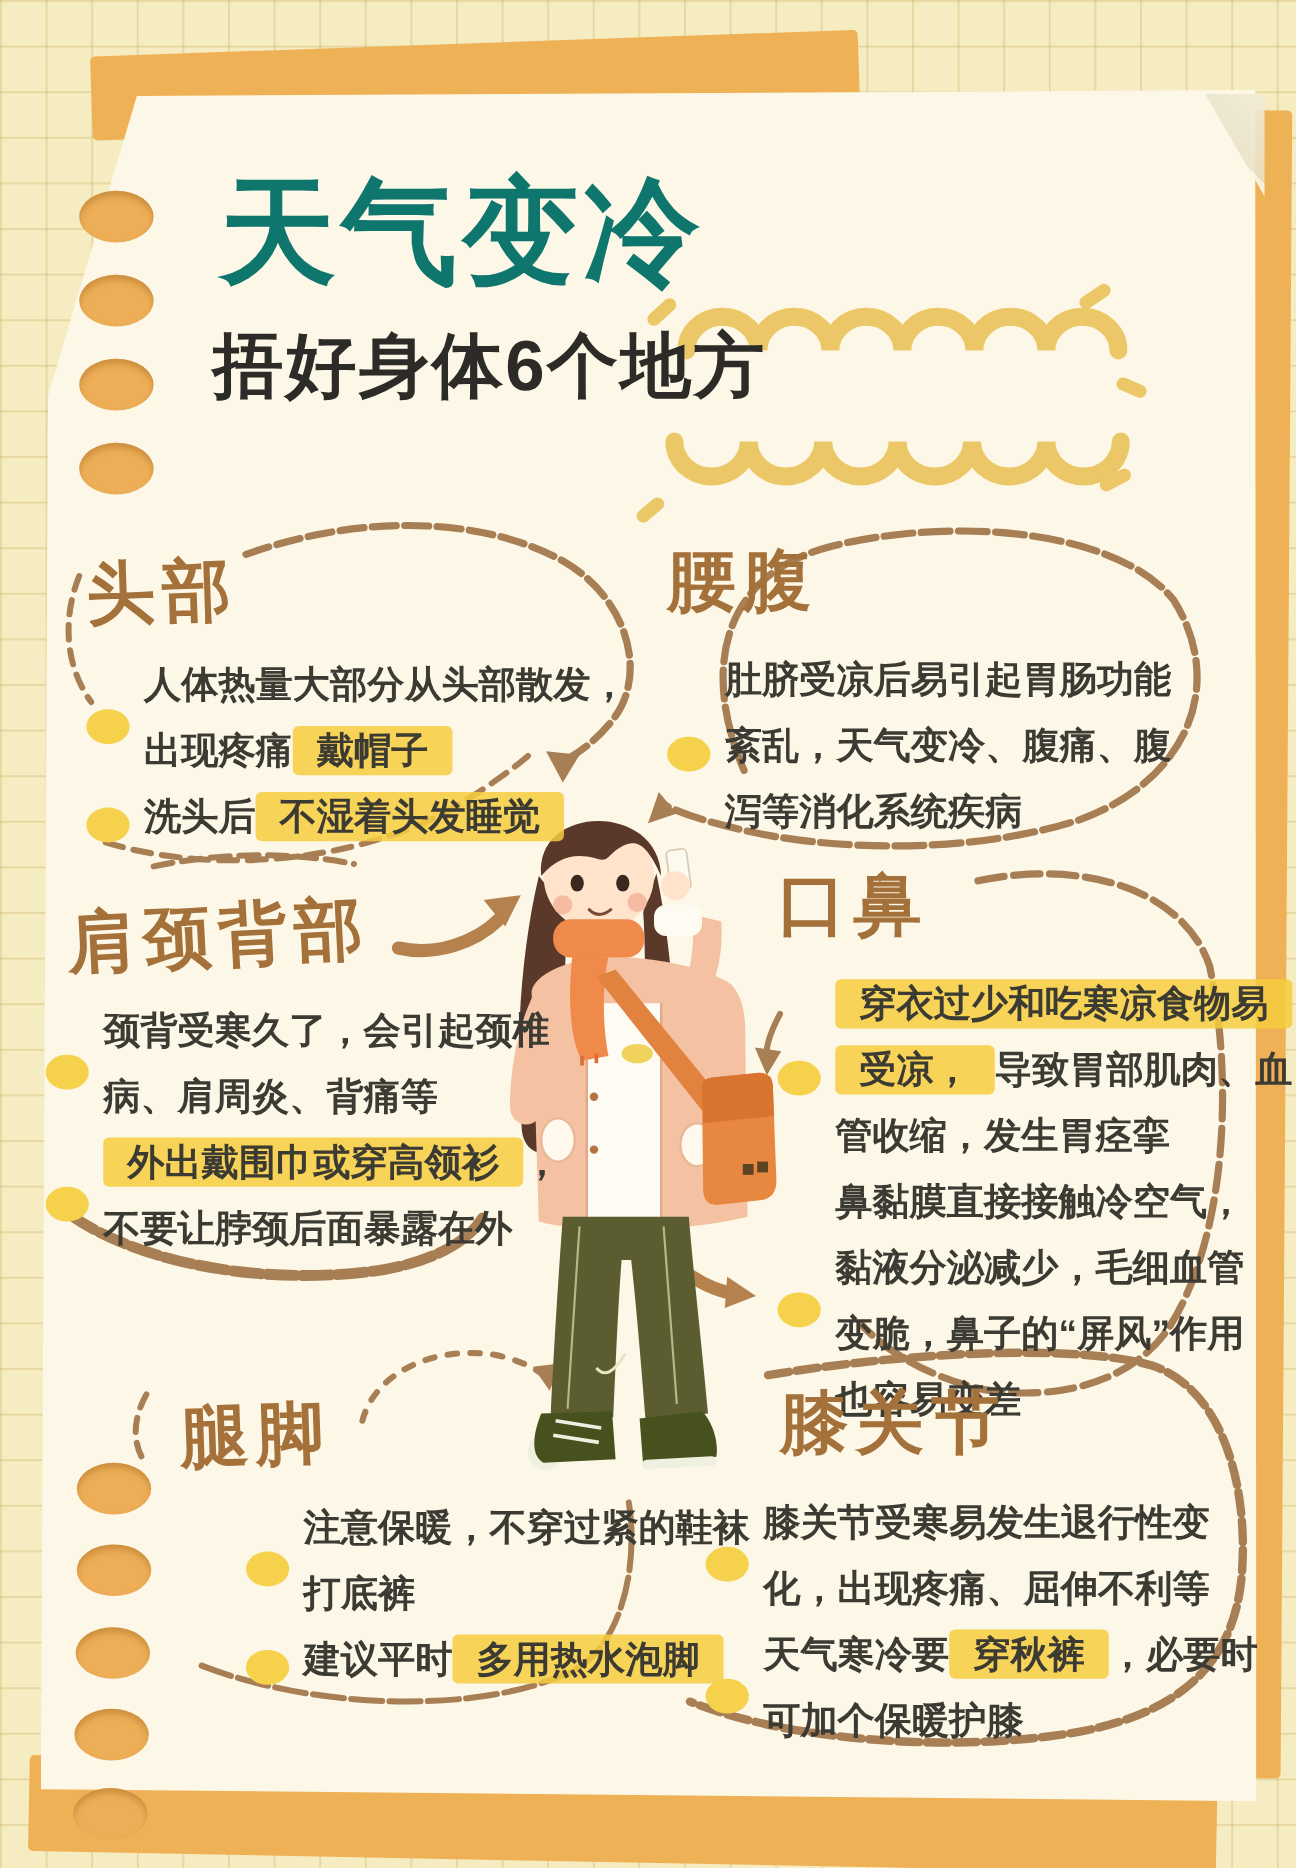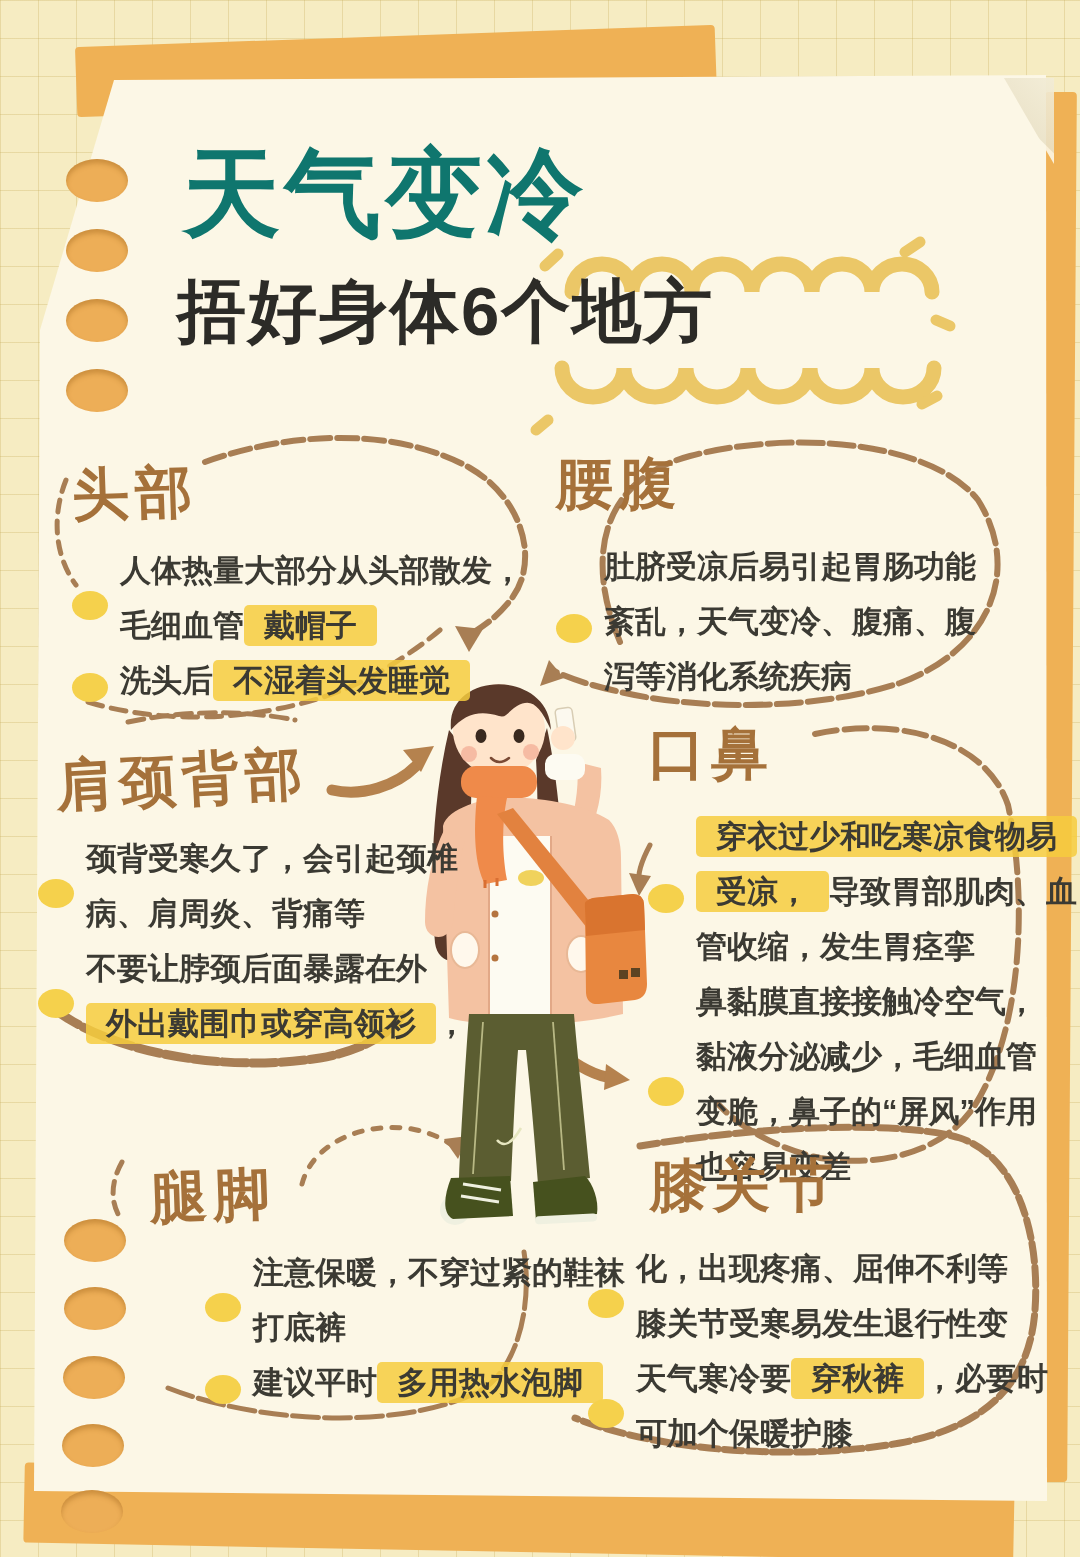"捂好身体6个地方" .title2 { font-size: 69px -> 59px }
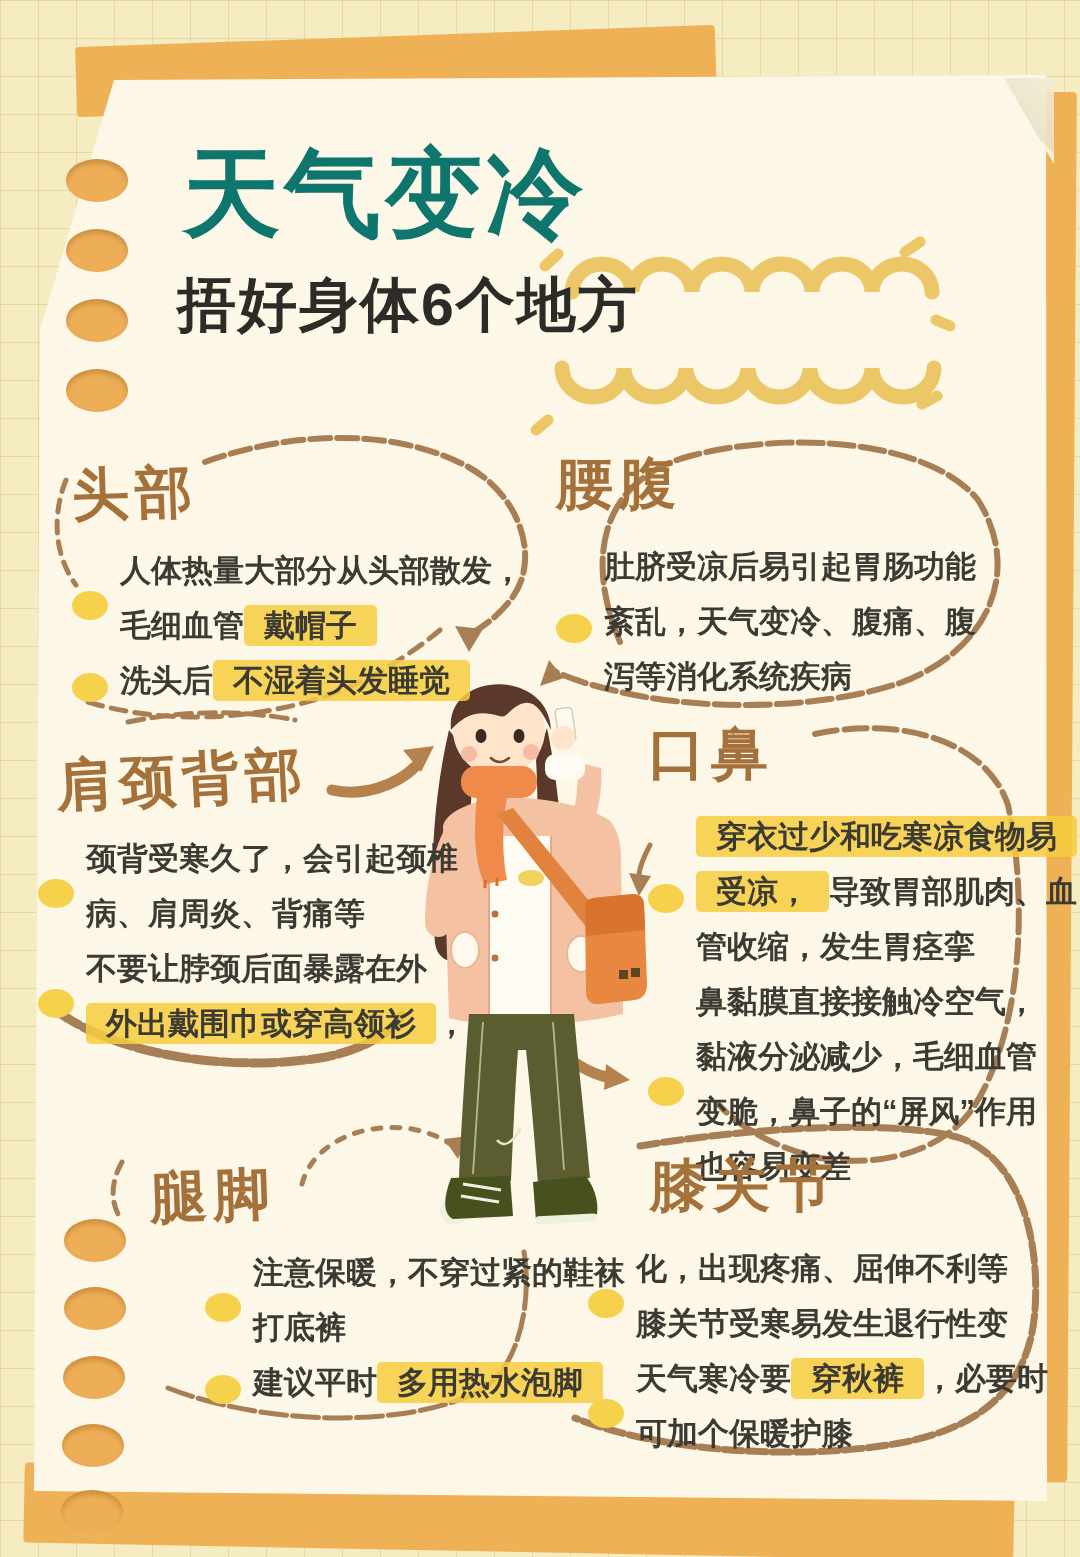"毛细血管" span { text: 毛细血管 -> 出现疼痛 }
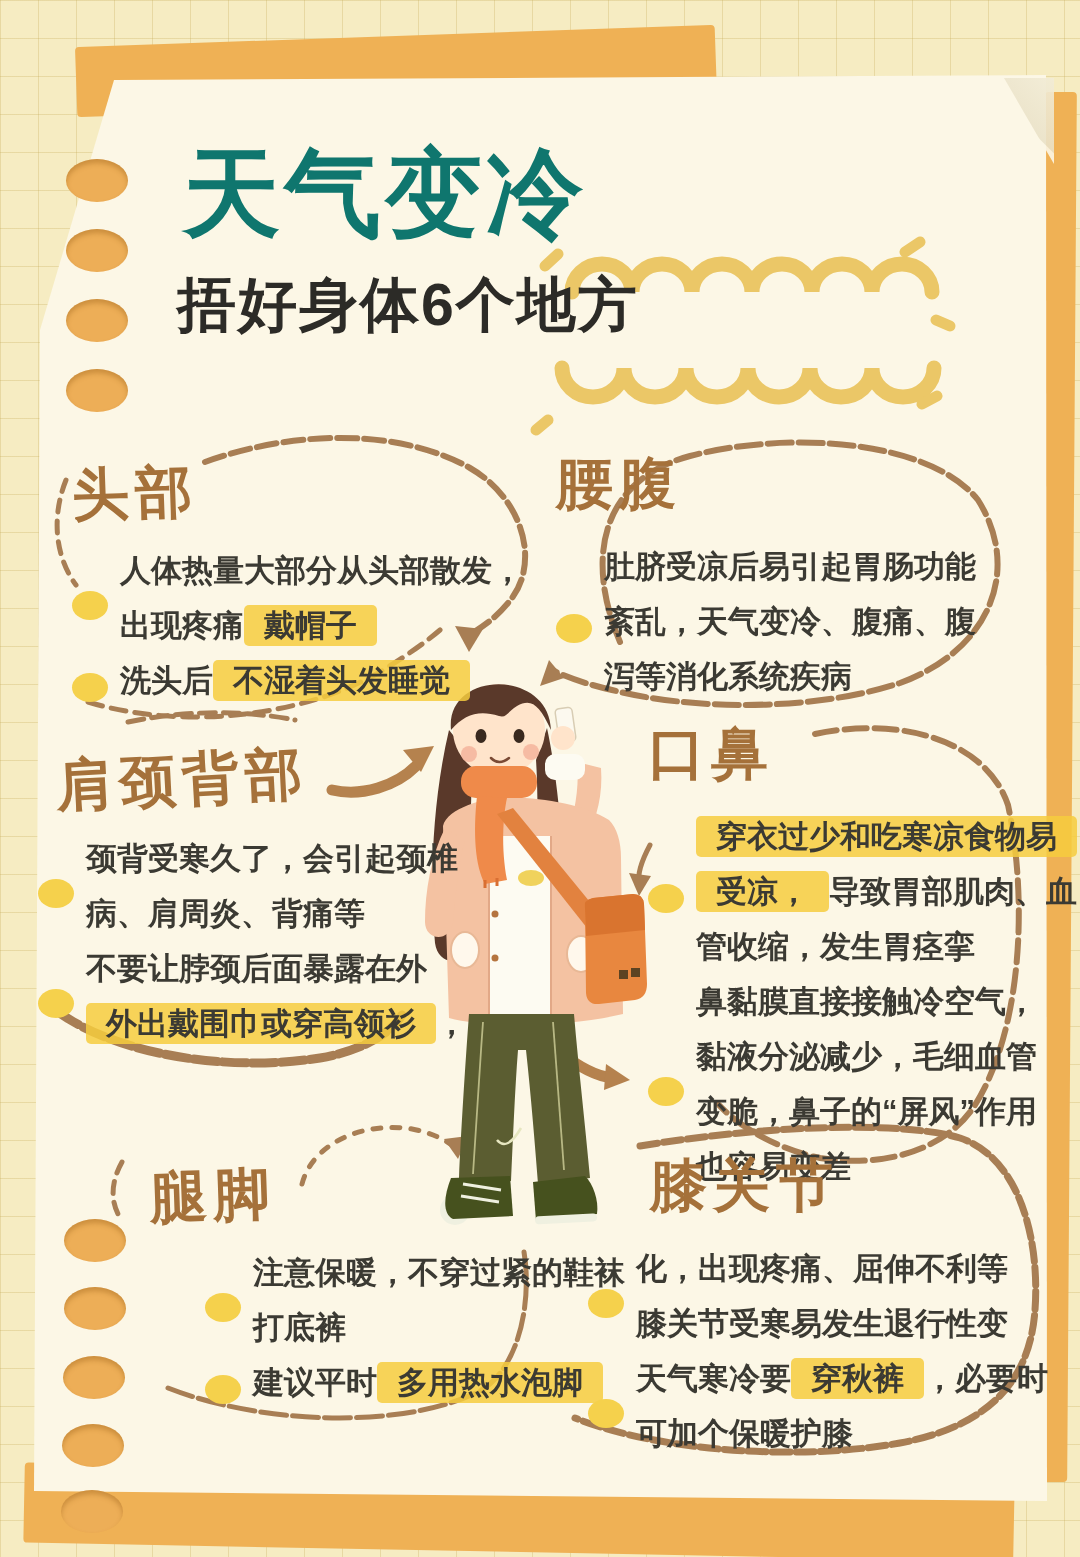"不要让脖颈后面暴露在外" div.tline { order: before "外出戴围巾或穿高领衫，" -> after "外出戴围巾或穿高领衫，" }
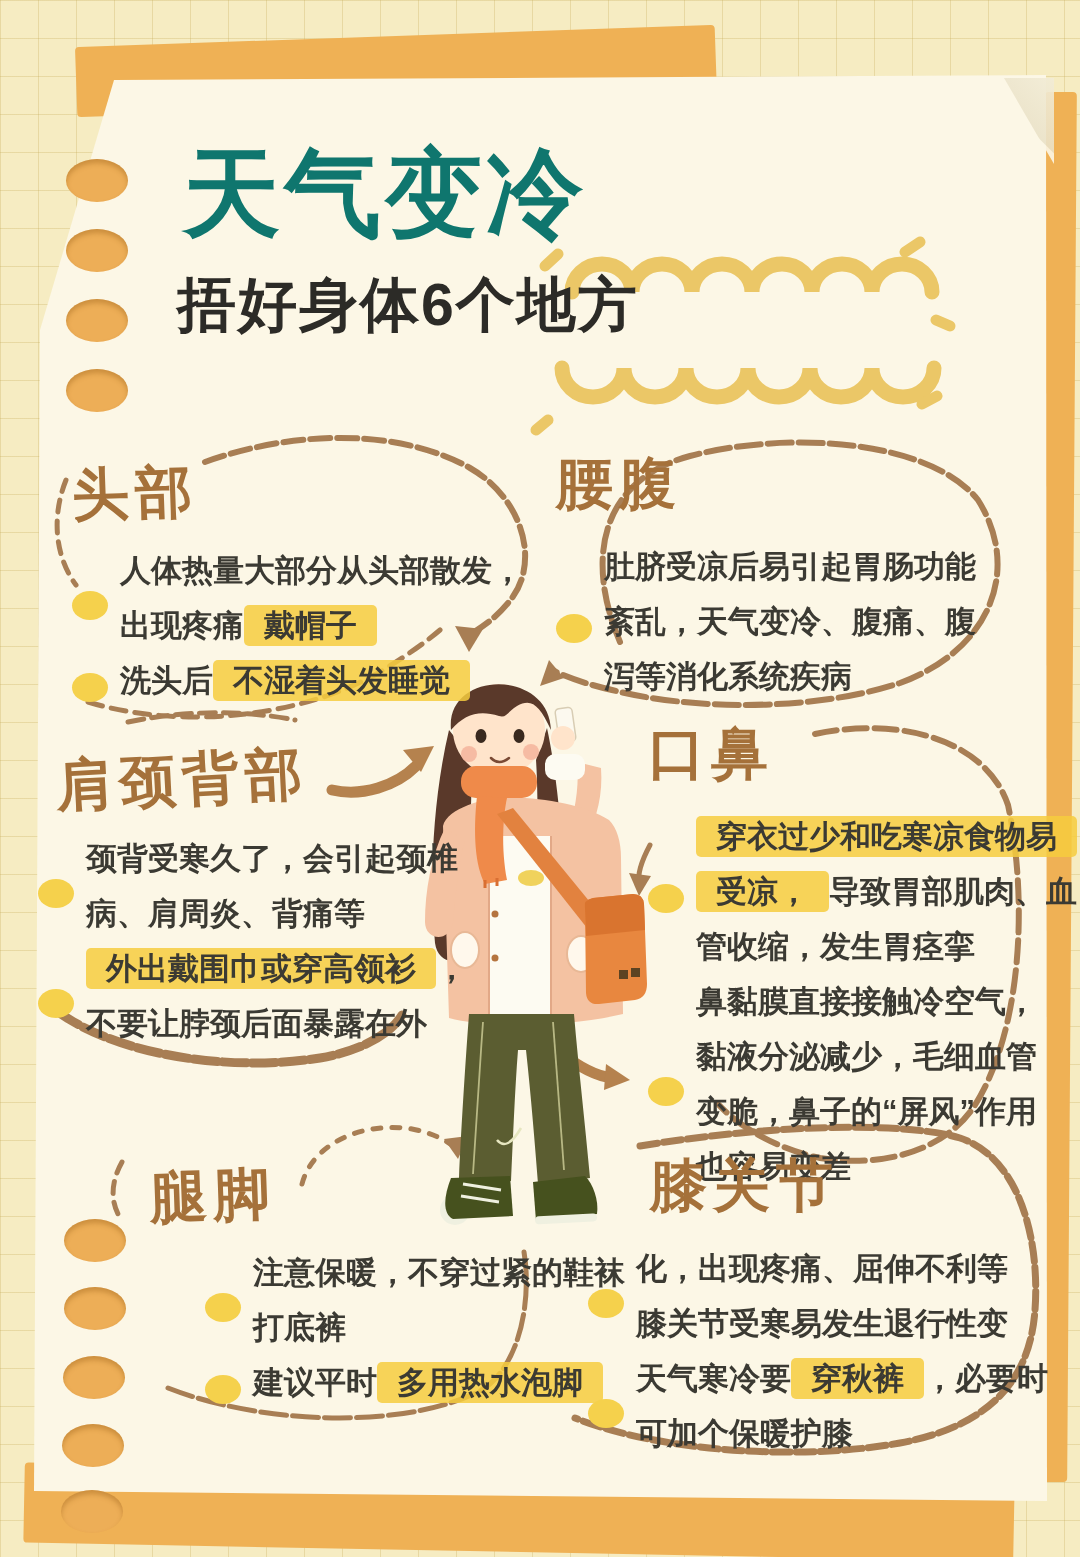"化，出现疼痛、屈伸不利等" div.tline { order: before "膝关节受寒易发生退行性变" -> after "膝关节受寒易发生退行性变" }
